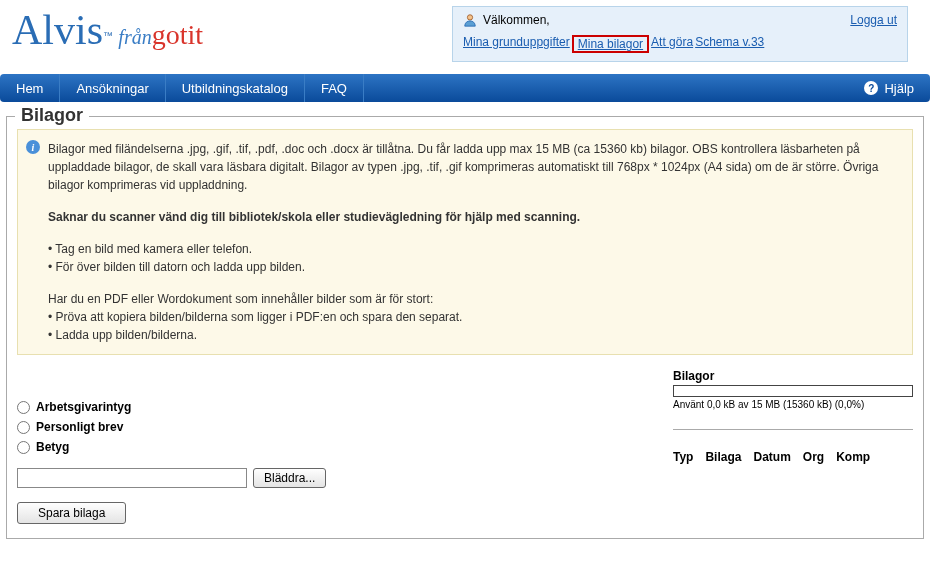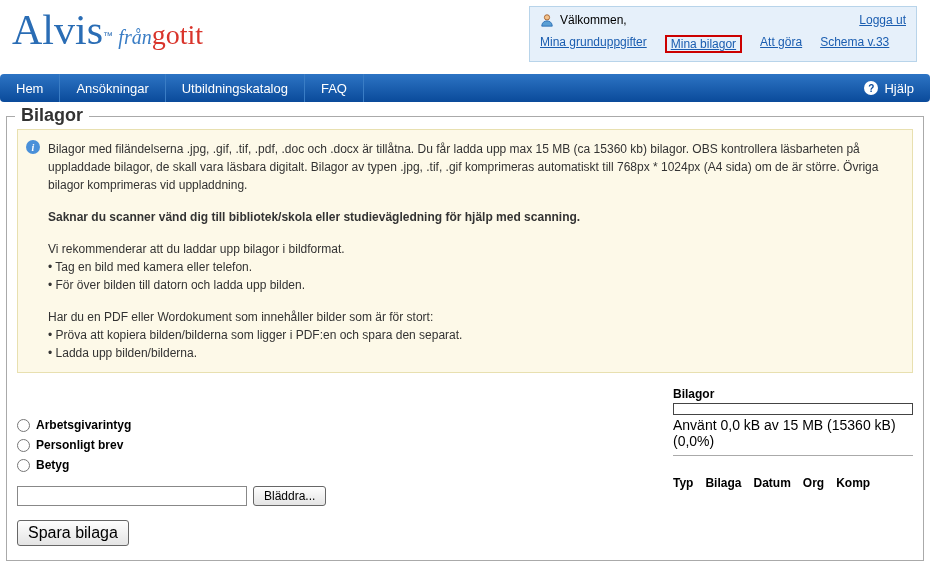"Välkommen," .welcome-box { right: 13px -> 22px; width: 388px -> 456px }
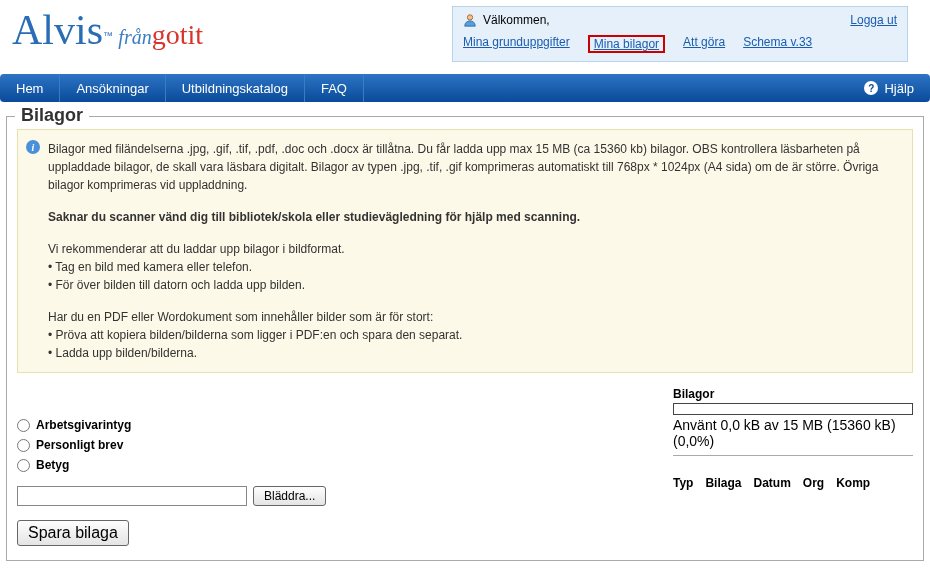"Mina grunduppgifter" .welcome-links { gap: 18px -> 2px }
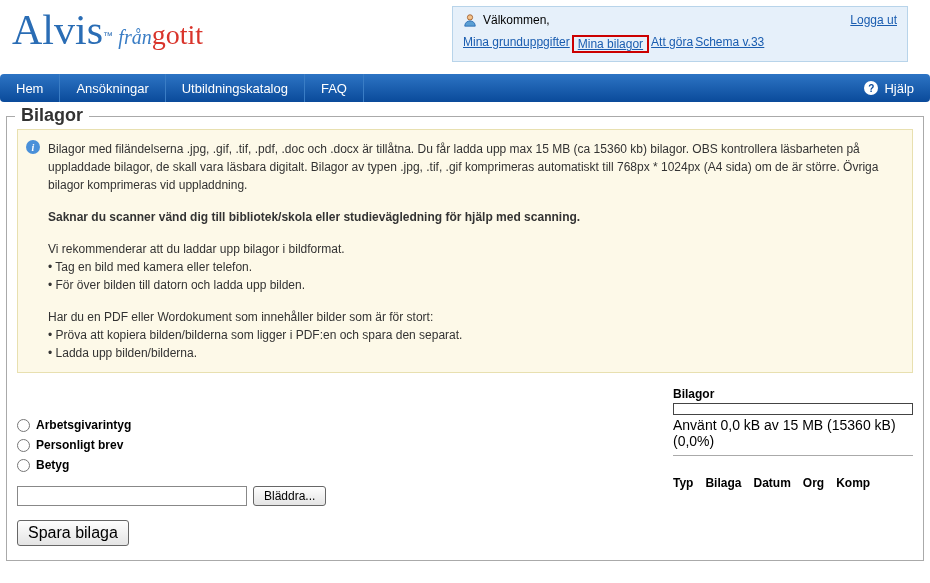"Vi rekommenderar att du laddar" p.tight { html: <p>Vi rekommenderar att du laddar upp bilagor i bildformat.</p> -> none }
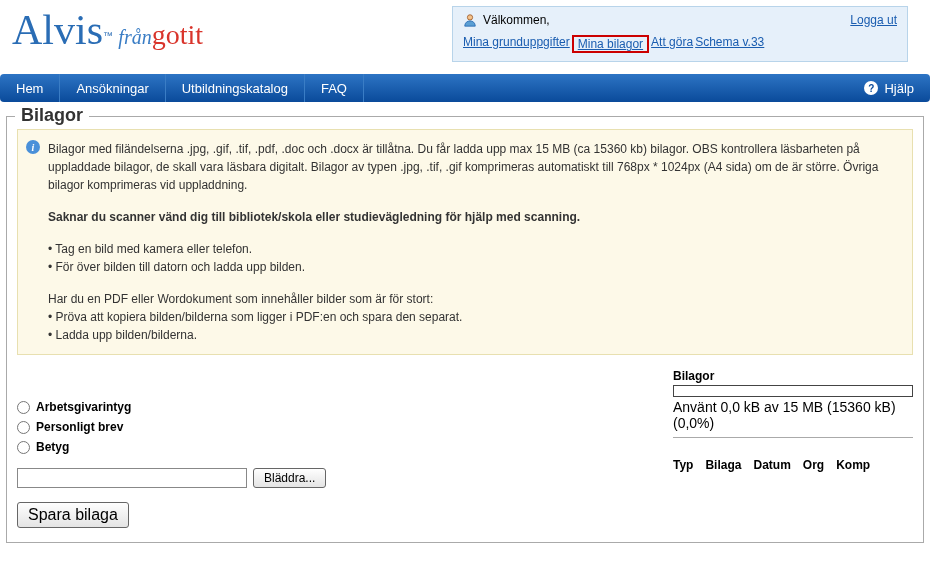"Använt 0,0 kB av 15" .usage { font-size: 14px -> 10px; margin-bottom: 6px -> 19px }
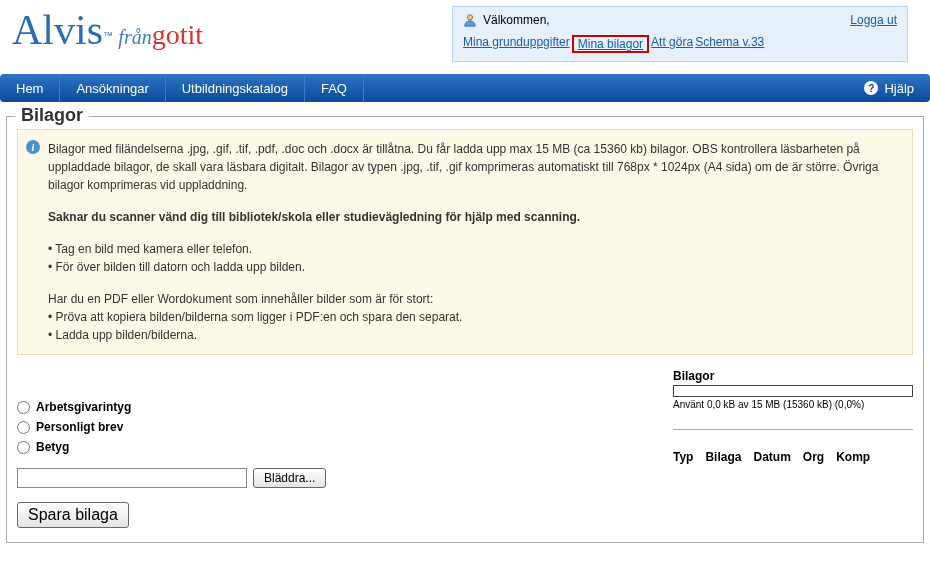"Spara bilaga" .save-btn { font-size: 16px -> 12px; padding: 3px 10px -> 3px 20px }
